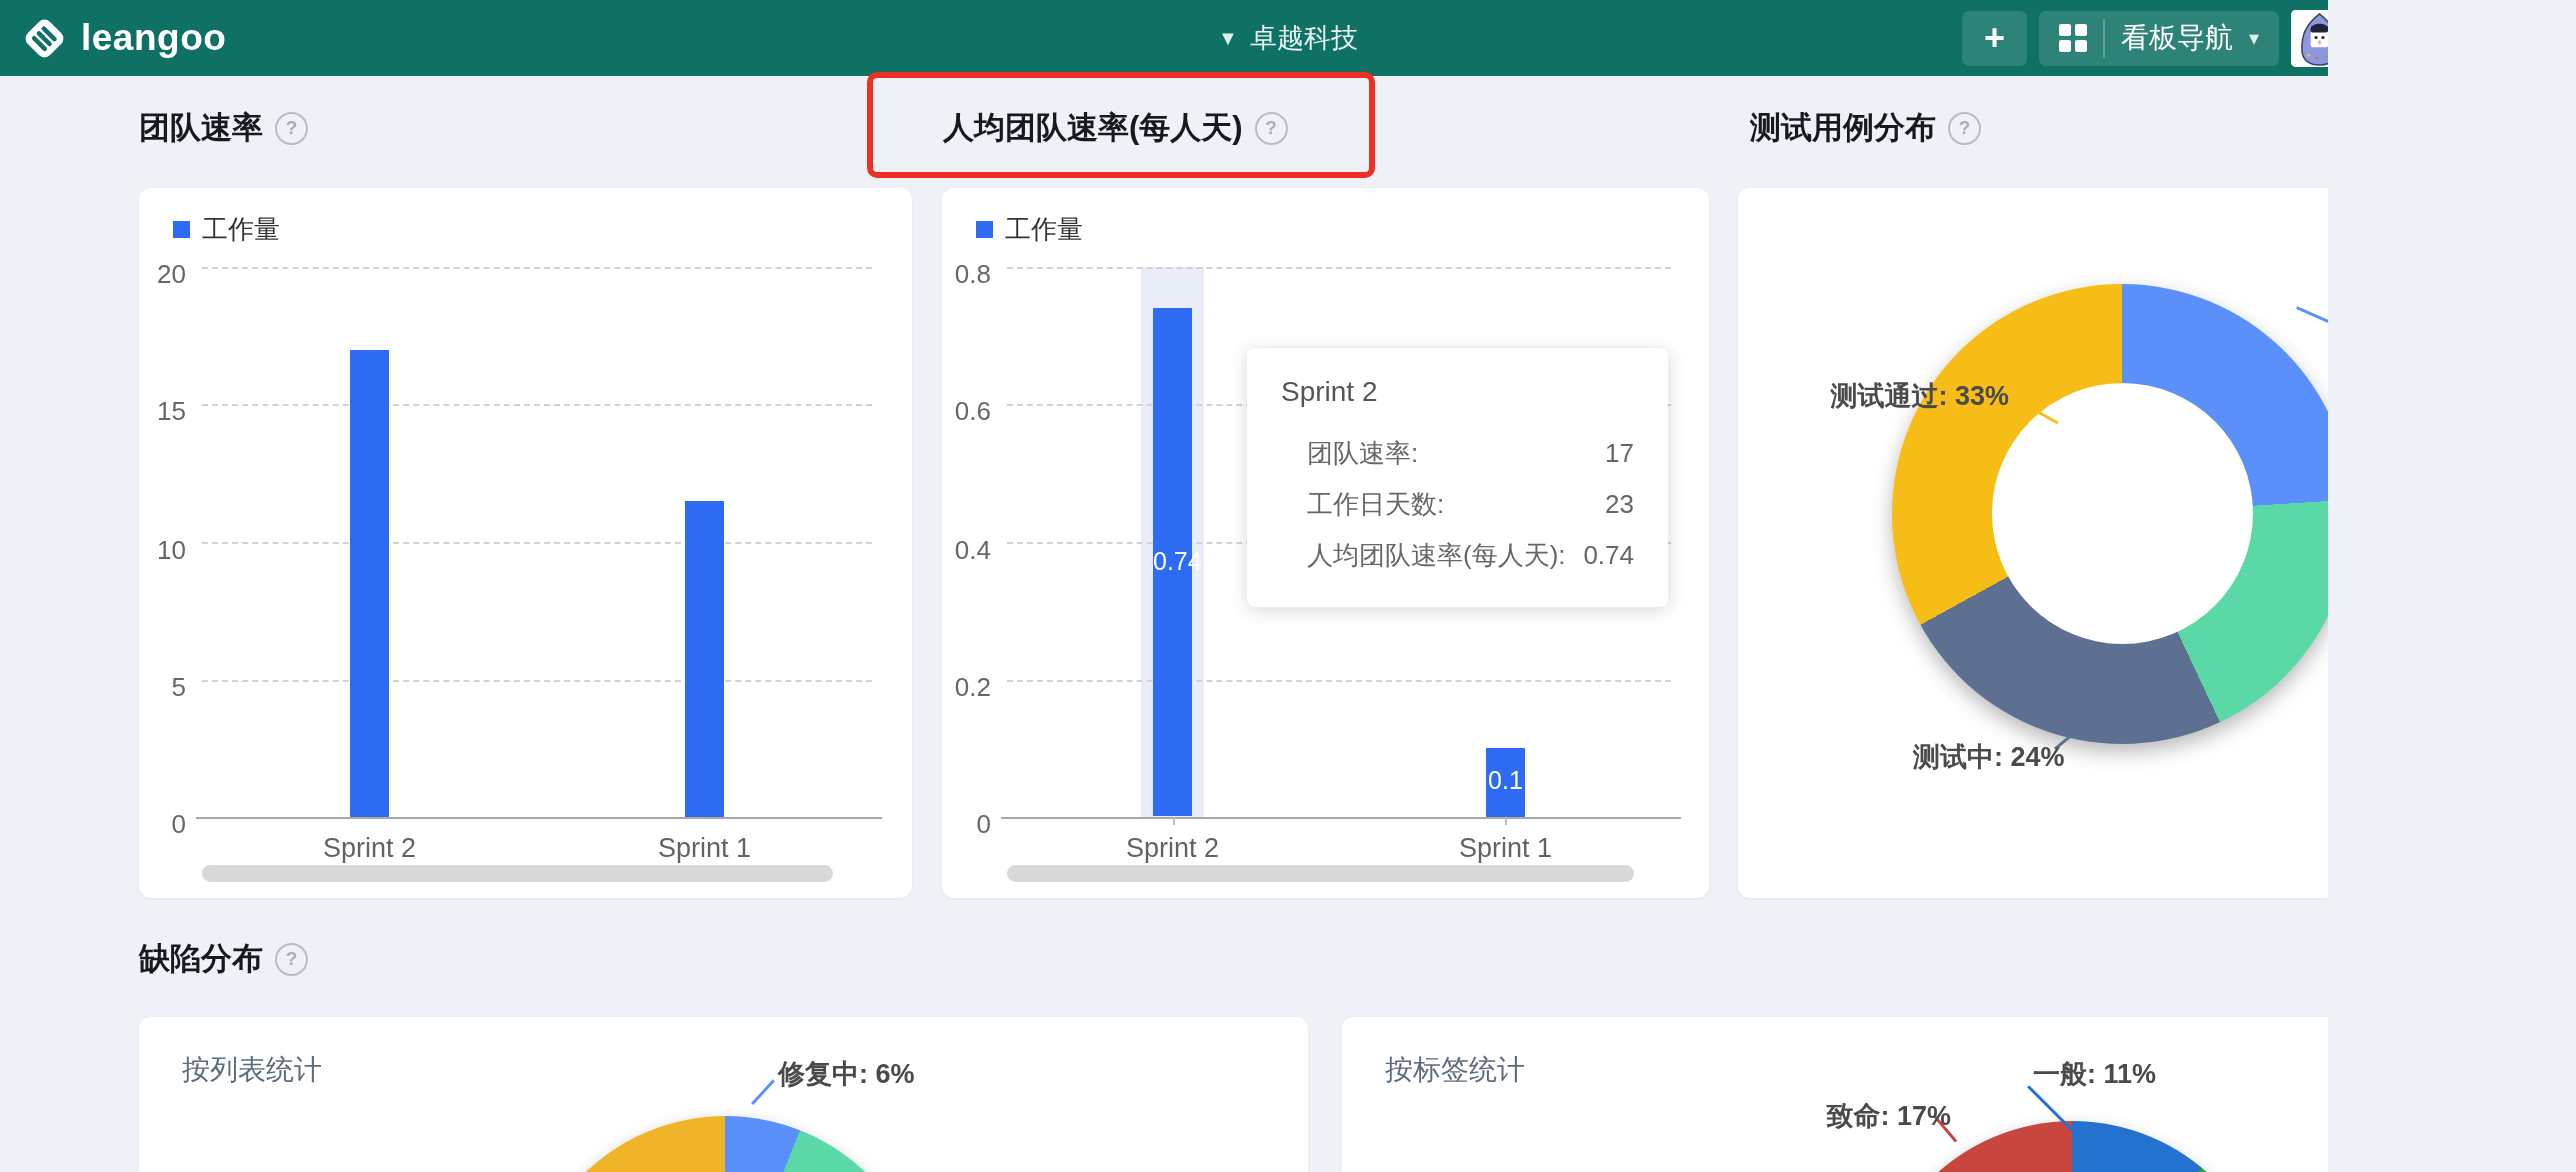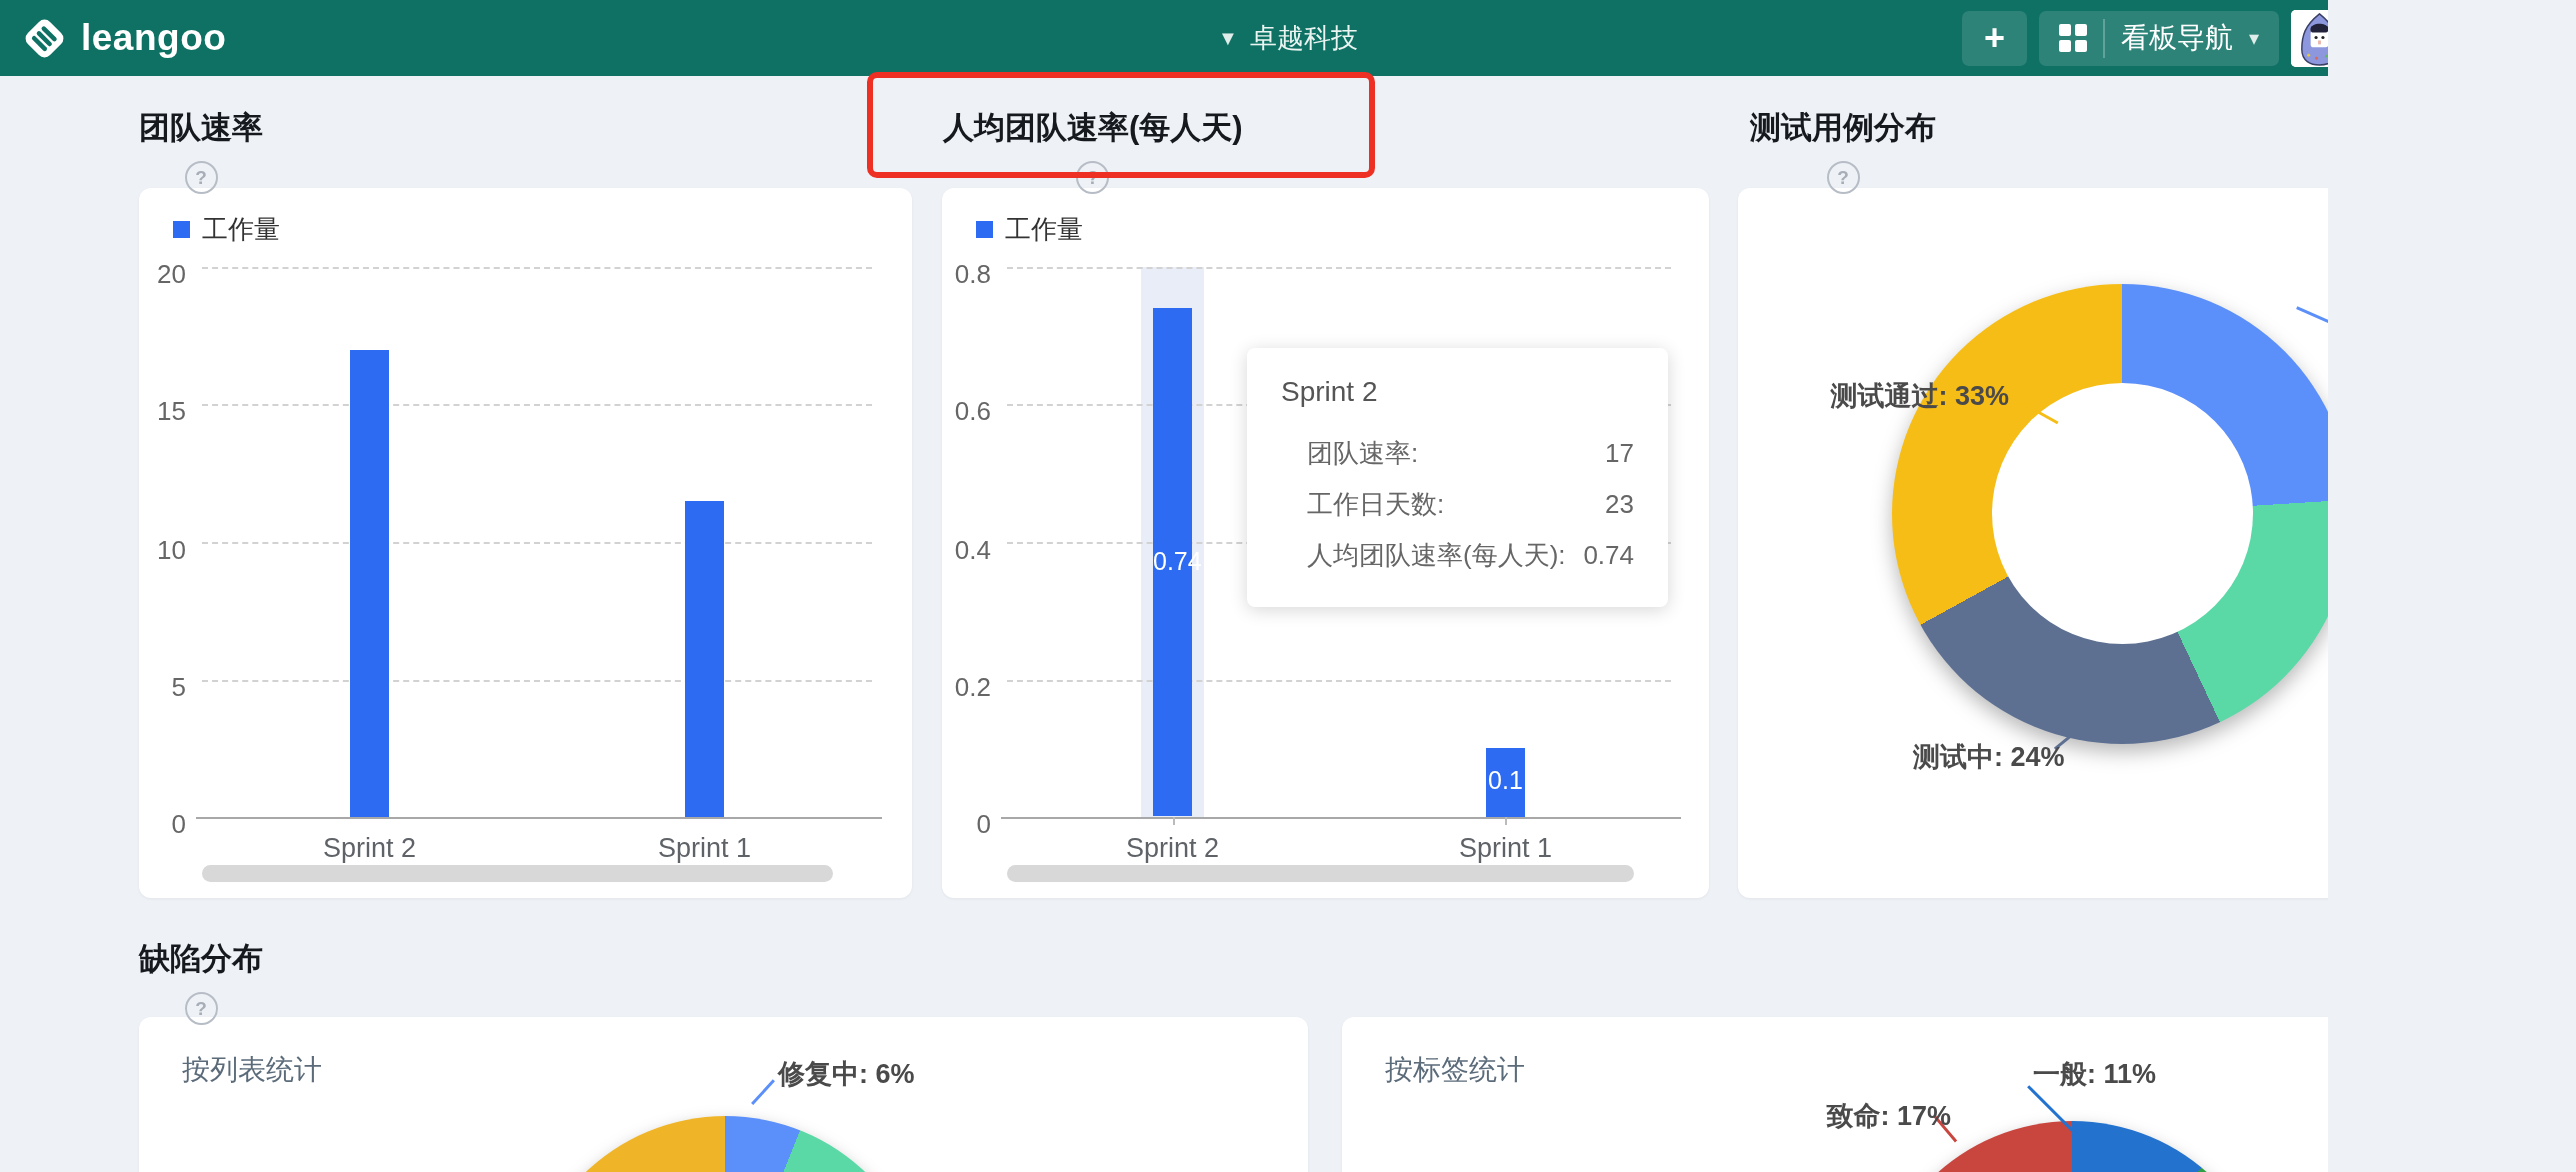"团队速率" .sec-title { flex-direction: column -> none }
